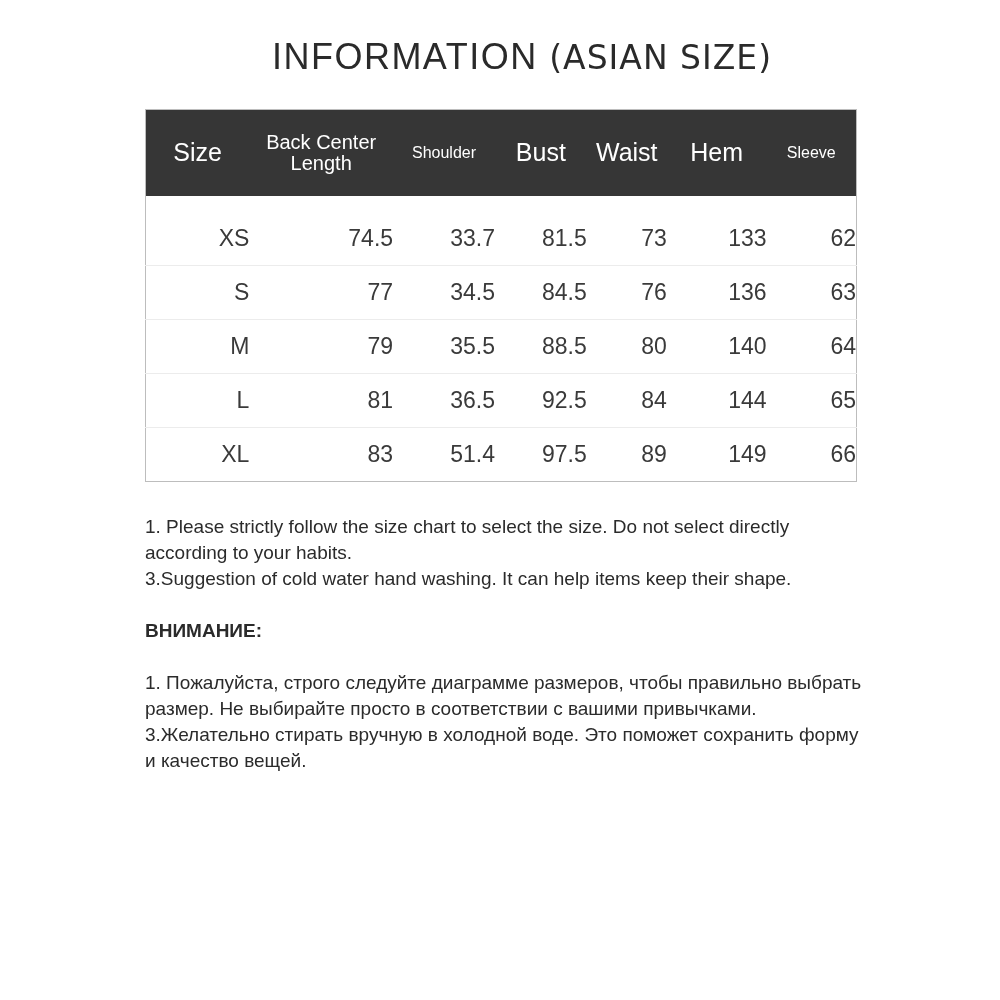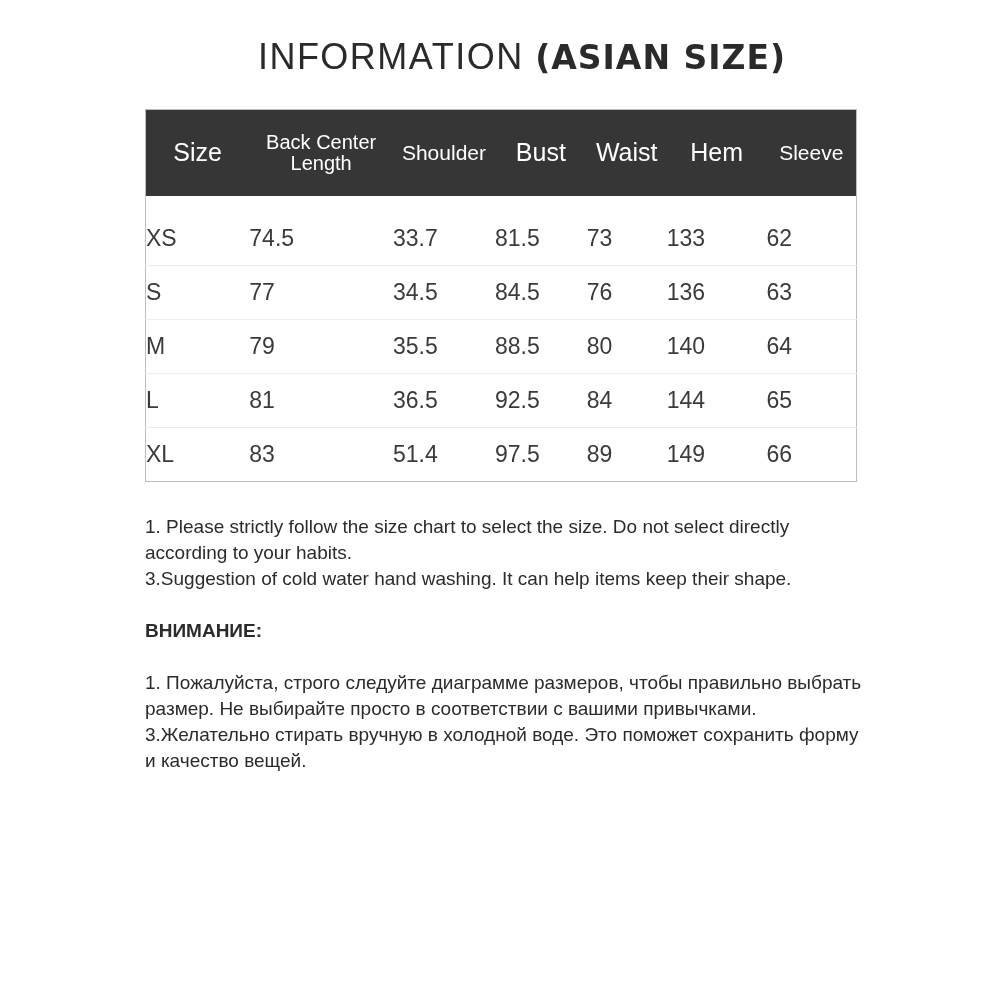"(ASIAN SIZE)" .title .bold { font-weight: 700 -> 400 }
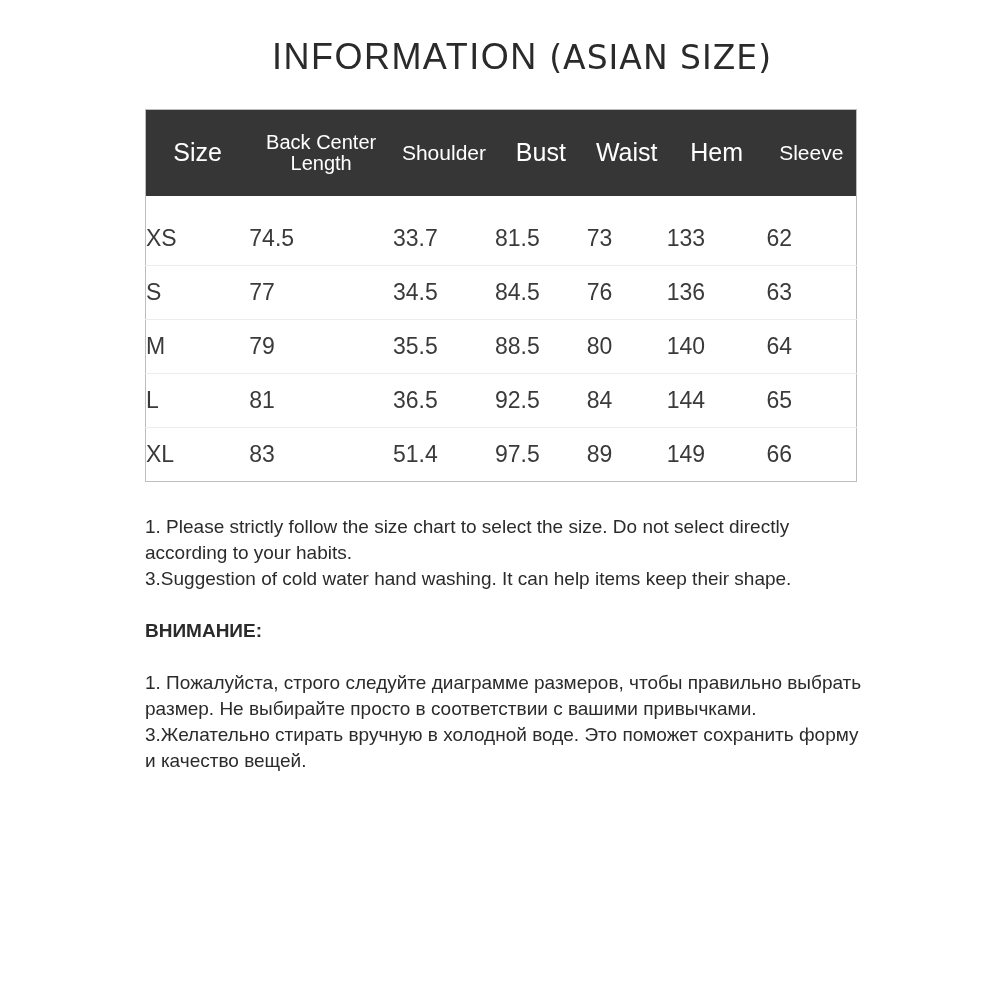"Shoulder" .size-table th.small { font-size: 21px -> 16px }
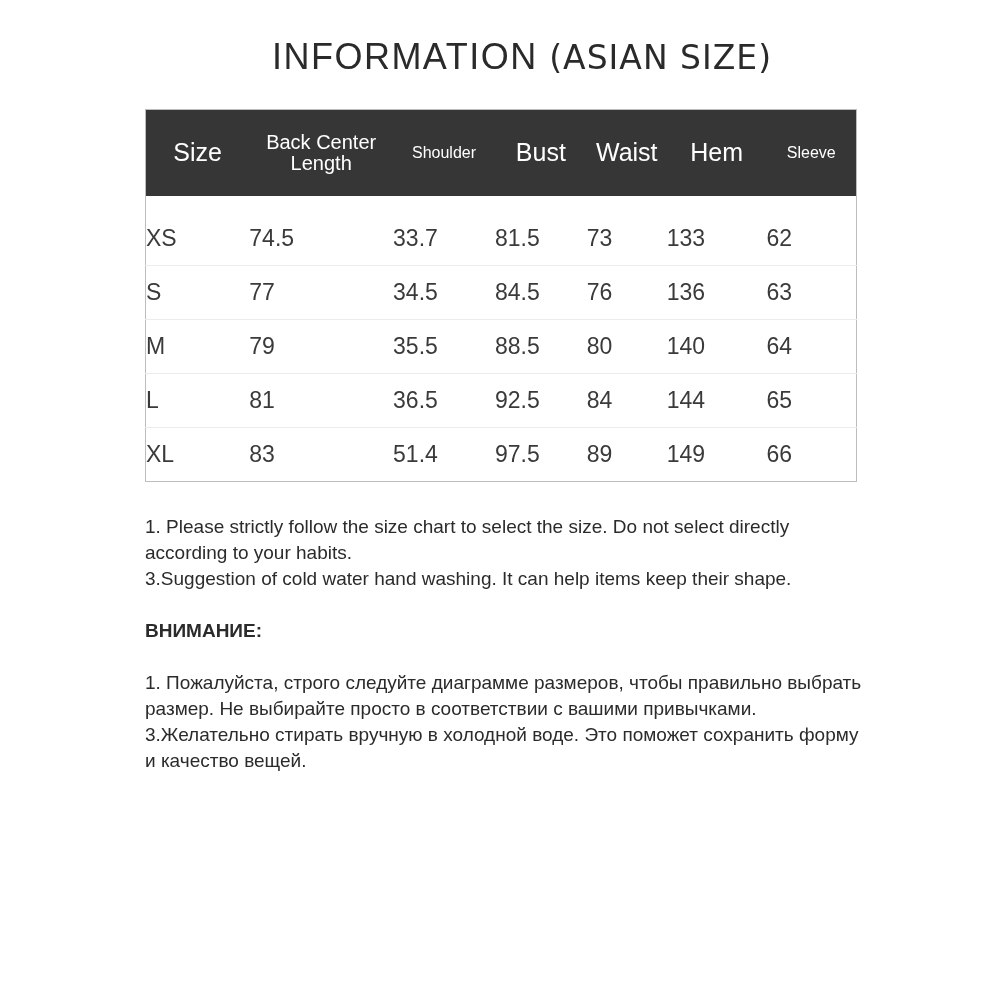"XS" .size-table td { text-align: left -> right }
